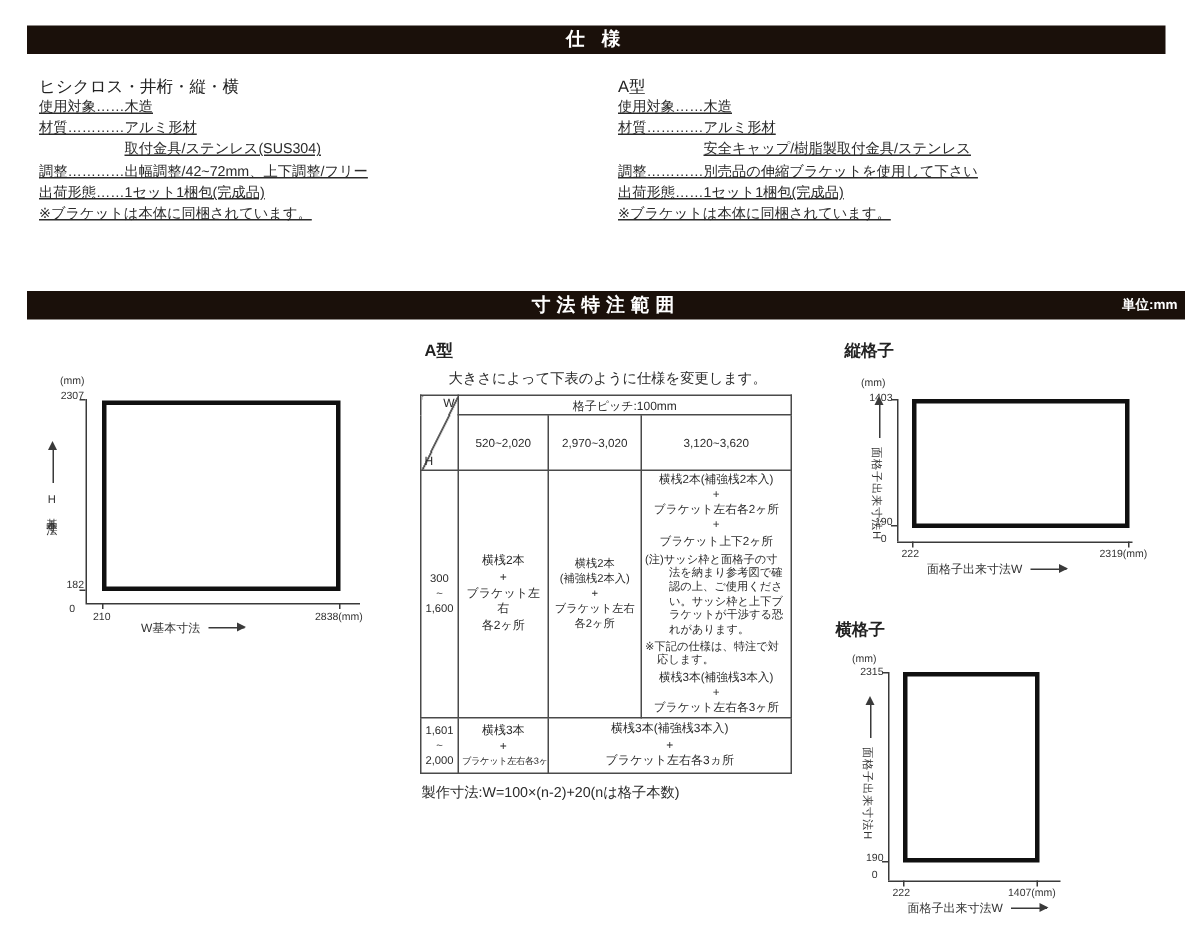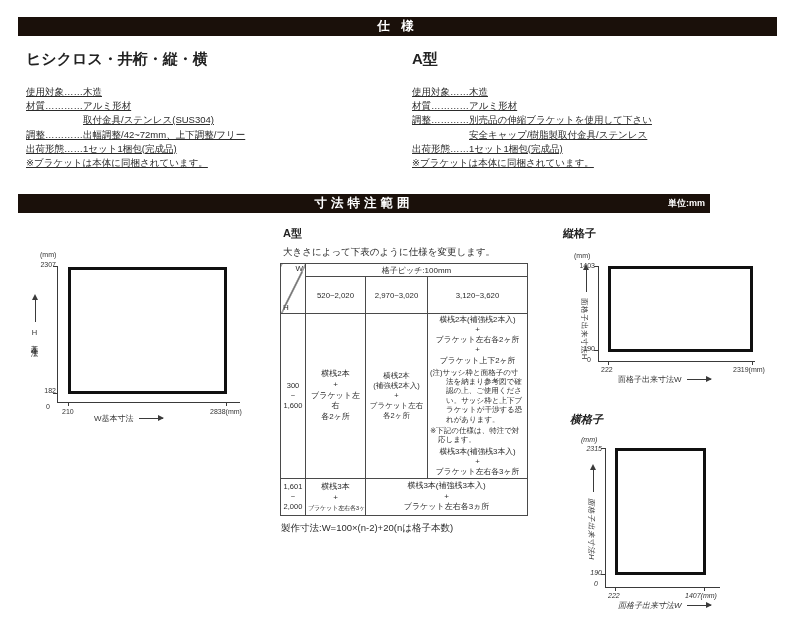"ヒシクロス・井桁・縦・横" .spec-col h3 { font-size: 15px -> 11px; font-weight: bold -> normal; margin: 0 0 16px 0 -> 0 0 0 0 }
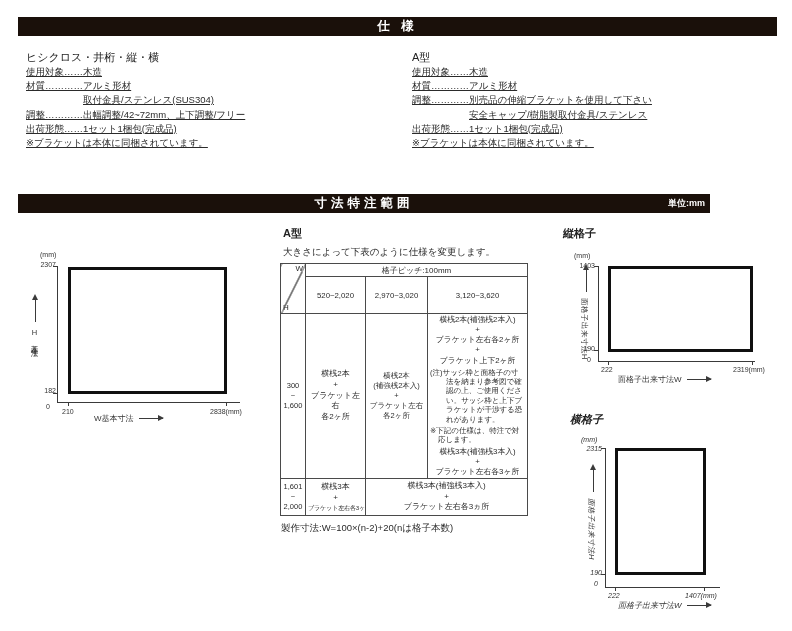"調整…………別売品の伸縮ブラケットを使用して下さい" p.spec-line { order: before "安全キャップ/樹脂製取付金具/ステンレス" -> after "安全キャップ/樹脂製取付金具/ステンレス" }
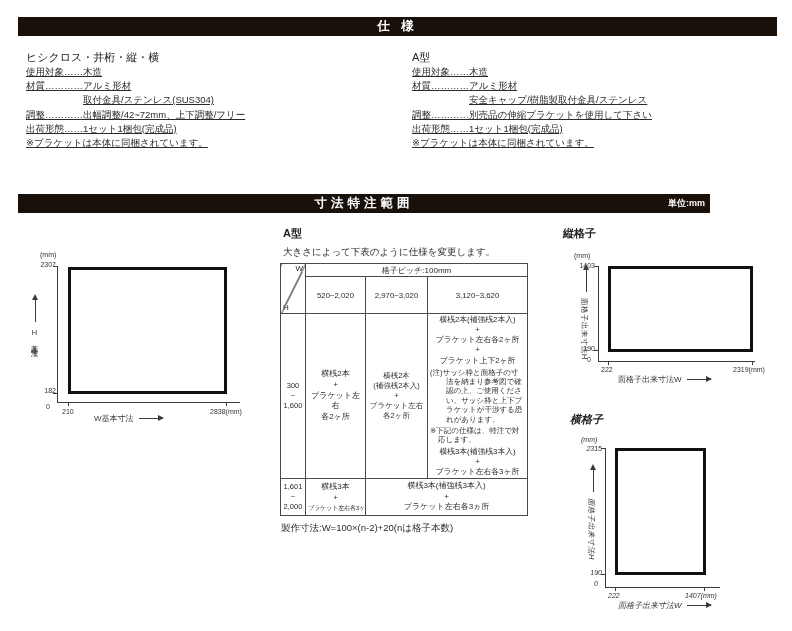"寸法特注範囲" div.bar { width: 692px -> 772px }
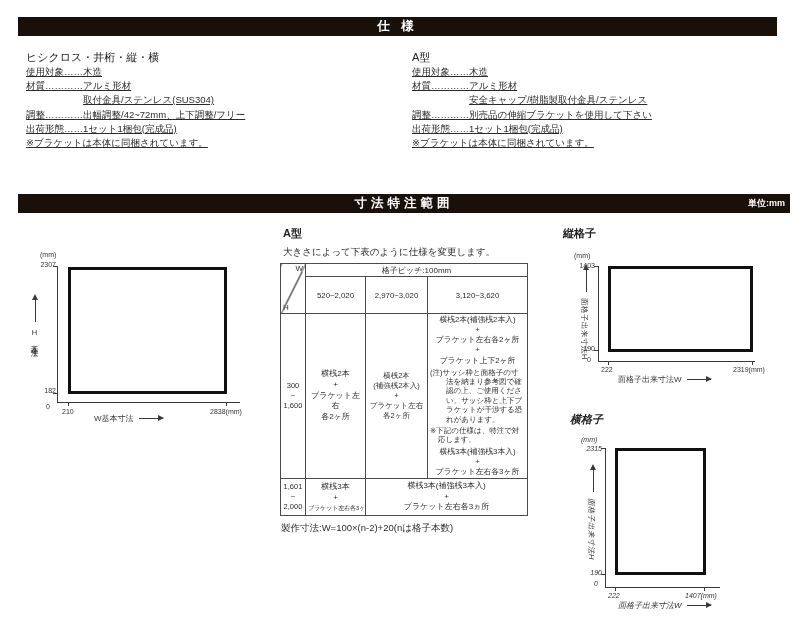"大きさによって下表のように仕様を変更します。" .a-note { margin: 5px 0 4px 3px -> 5px 0 4px 19px }
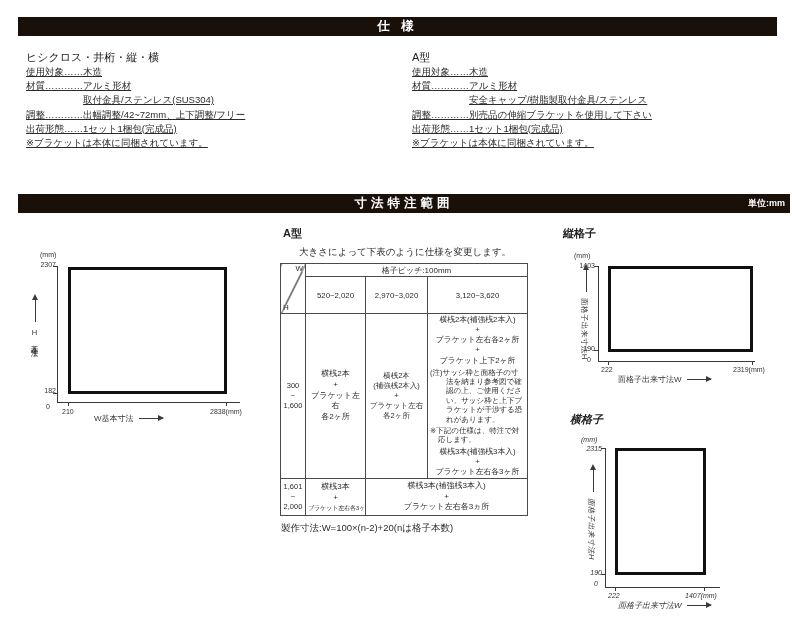"横格子" div.diagram { font-style: italic -> none; left: 570px -> 557px }
